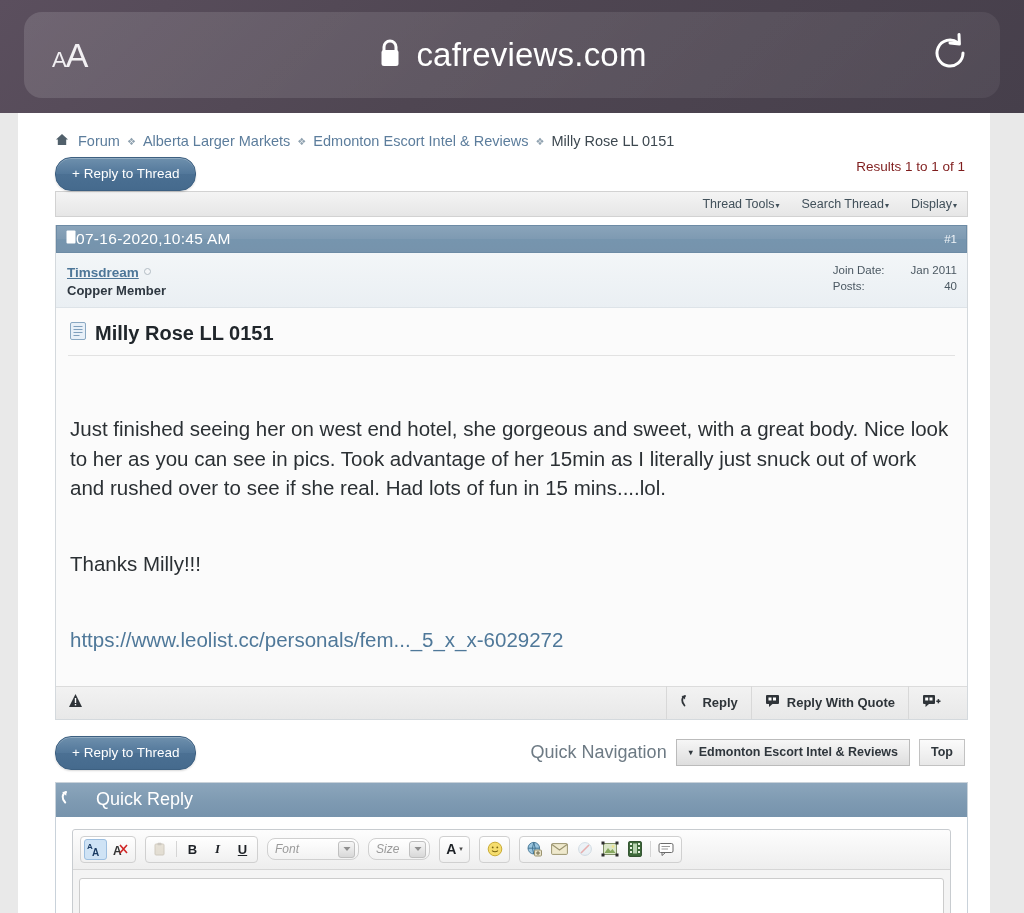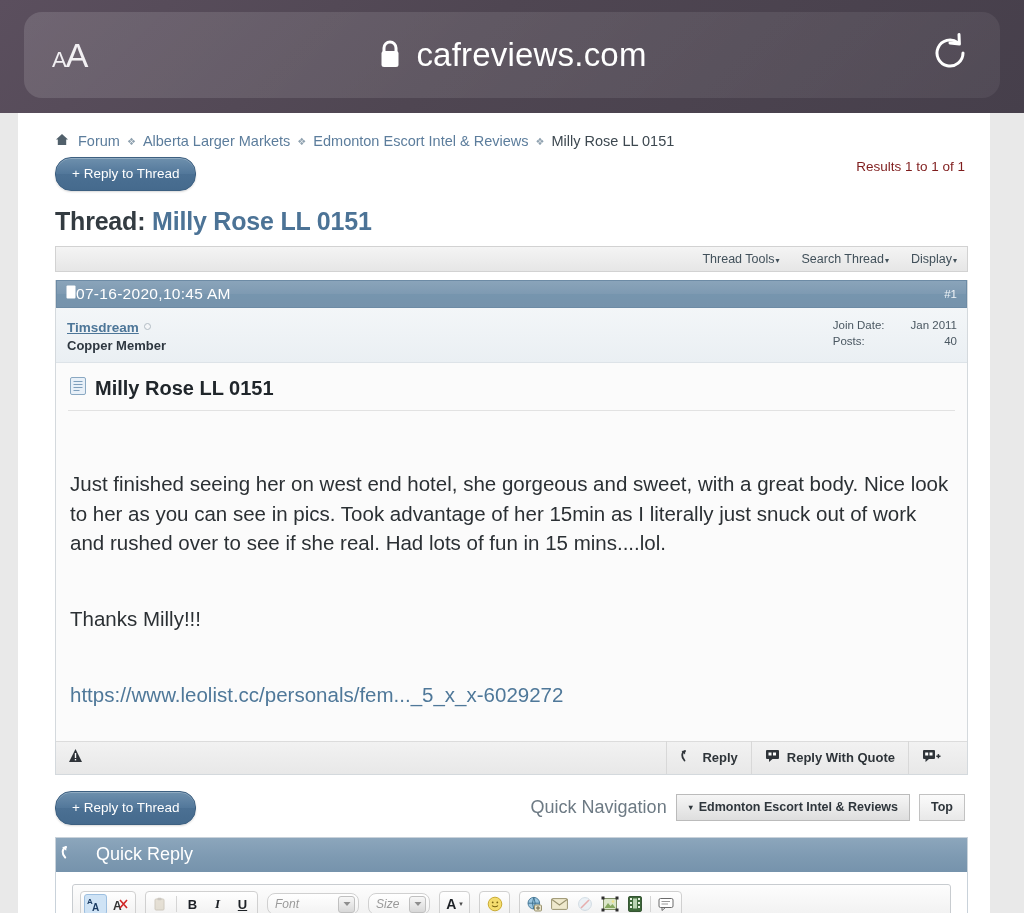"cafreviews.com" .addr-center { align-items: flex-end -> center }
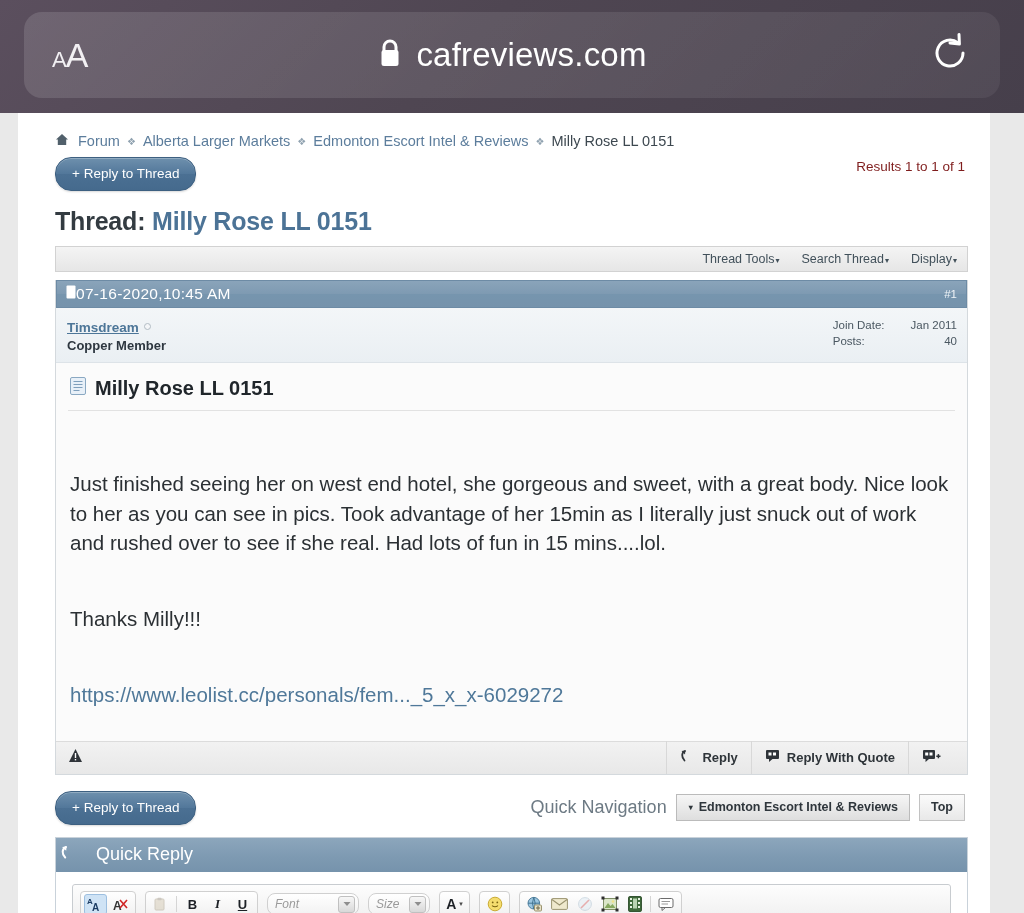"Thread: Milly Rose LL 0151" div.thread-title { html: <div> <span>Thread:</span> <span>Milly Rose LL 0151</span> </div> -> none }
